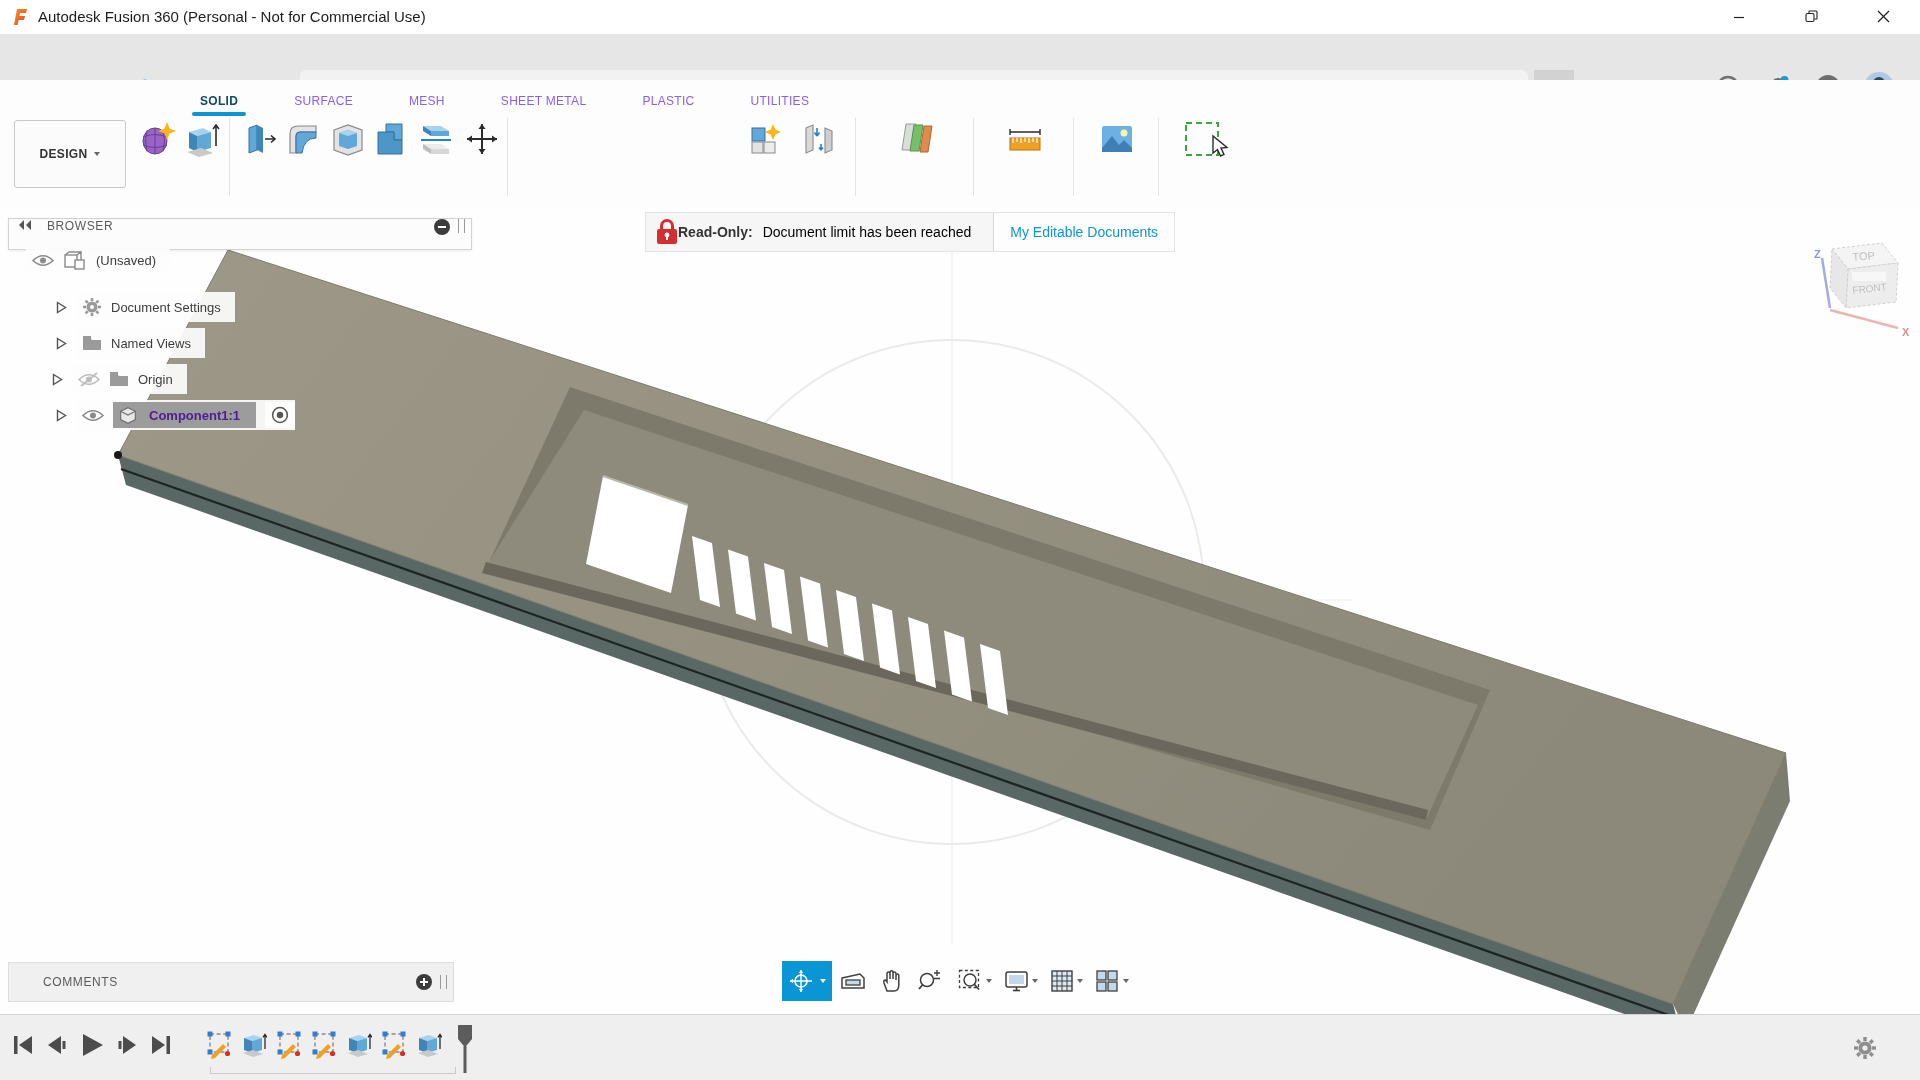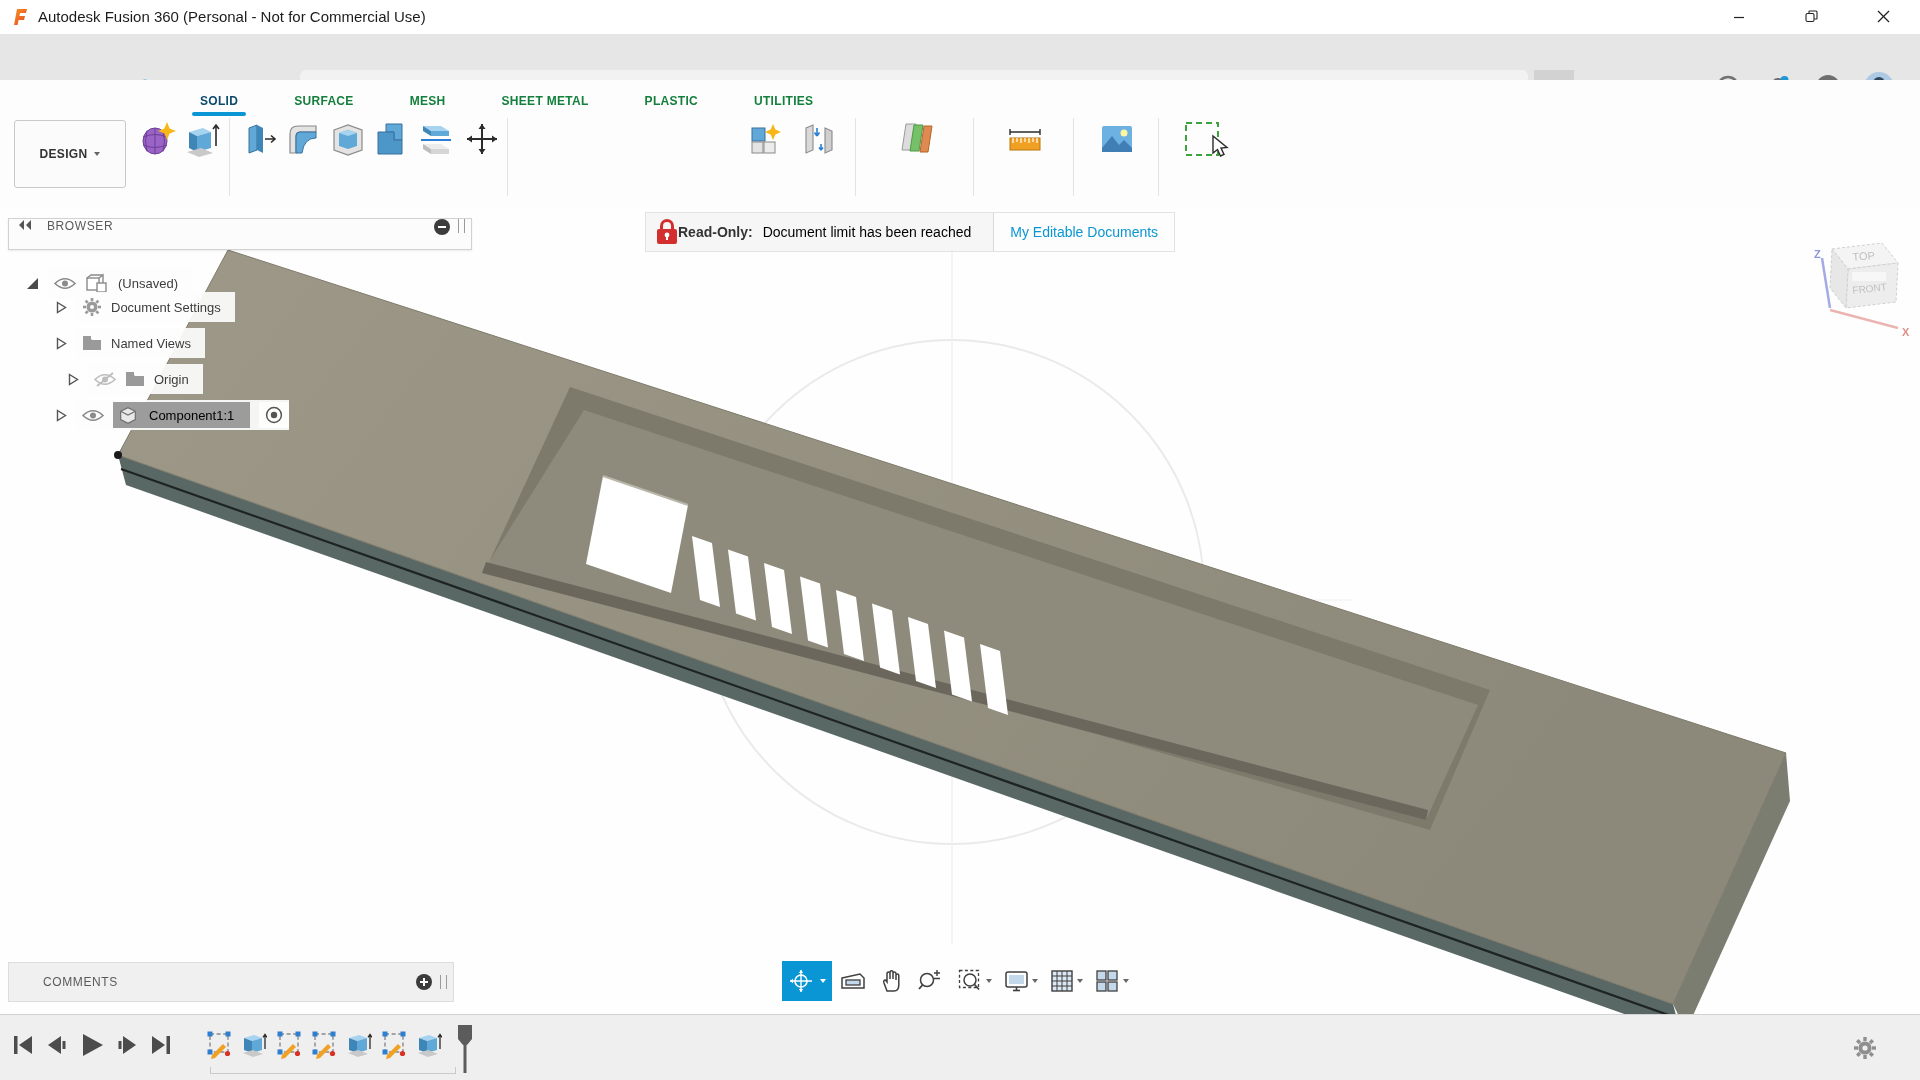"SURFACE" .rtab { color: #15803d -> #8b5cf6; font-weight: bold -> none }
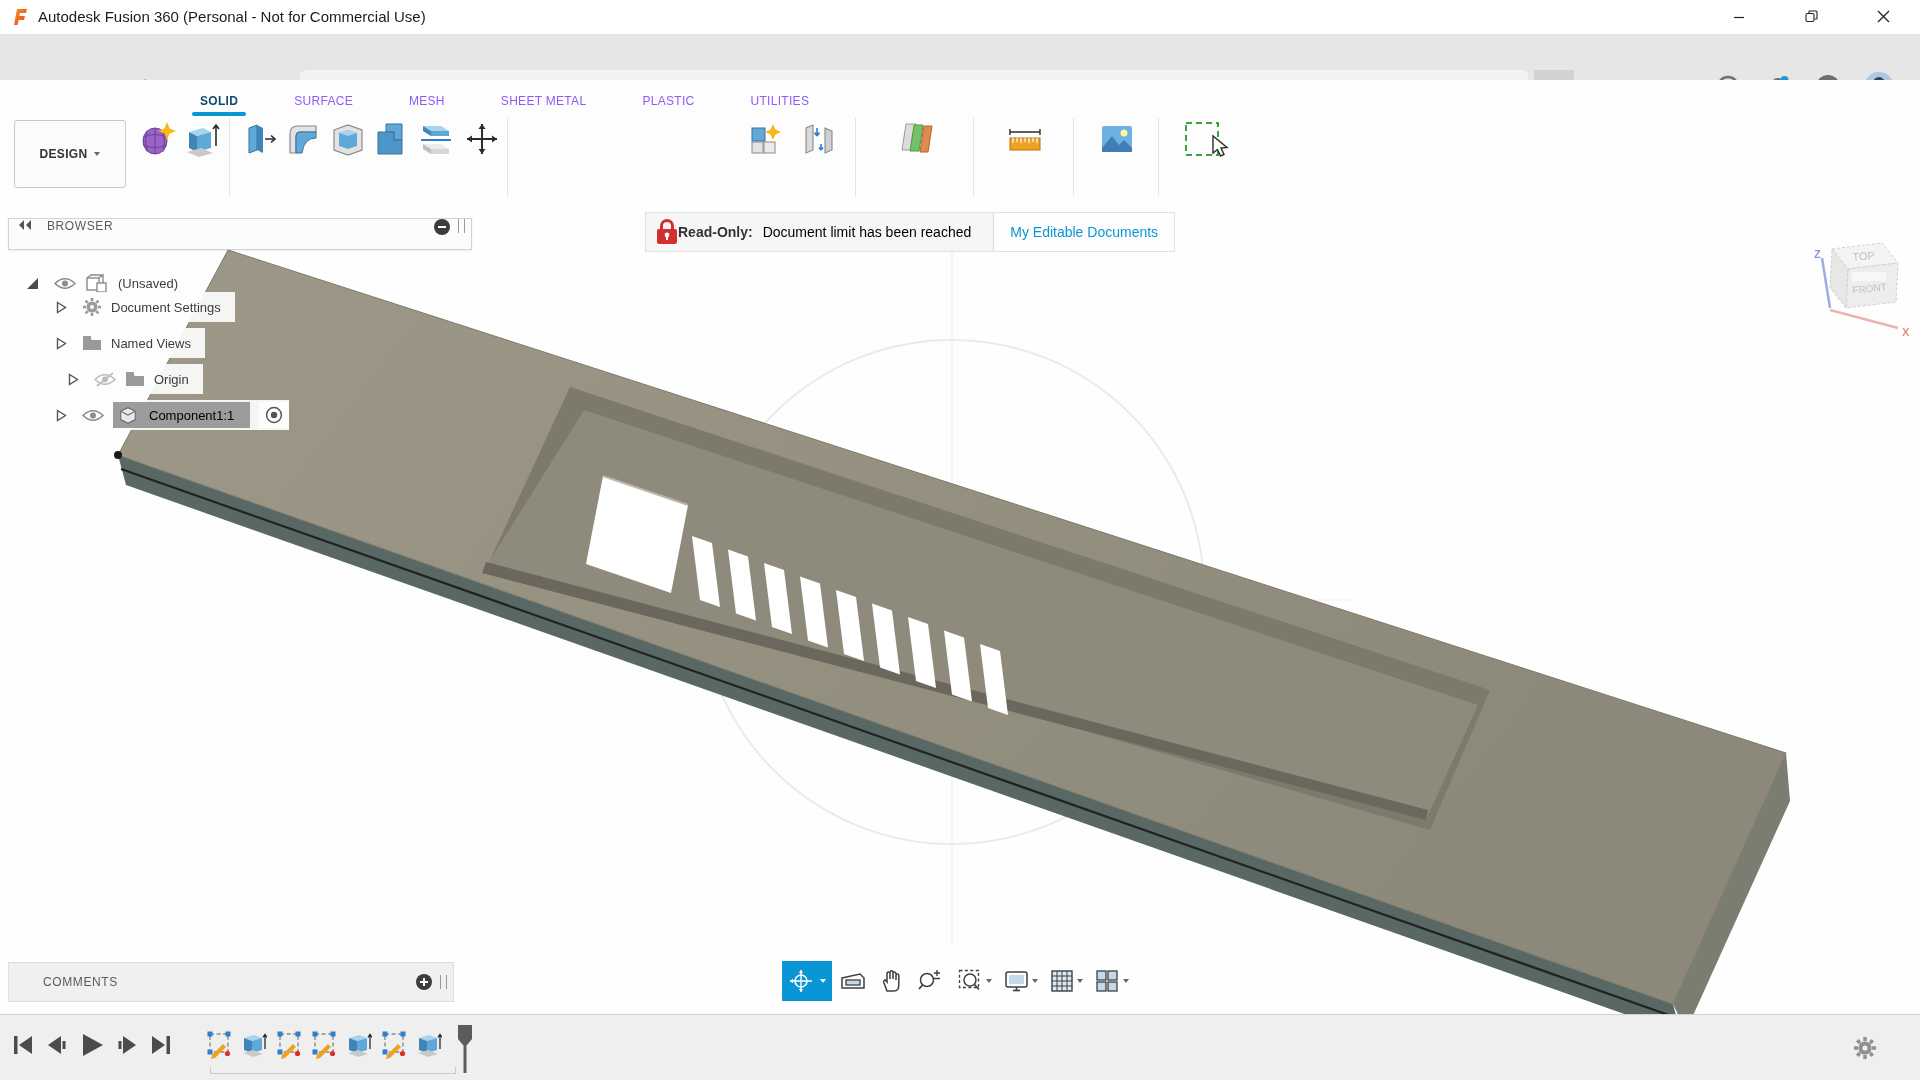"(Unsaved)" div.brow { flex-direction: none -> column; top: 60px -> 32px }
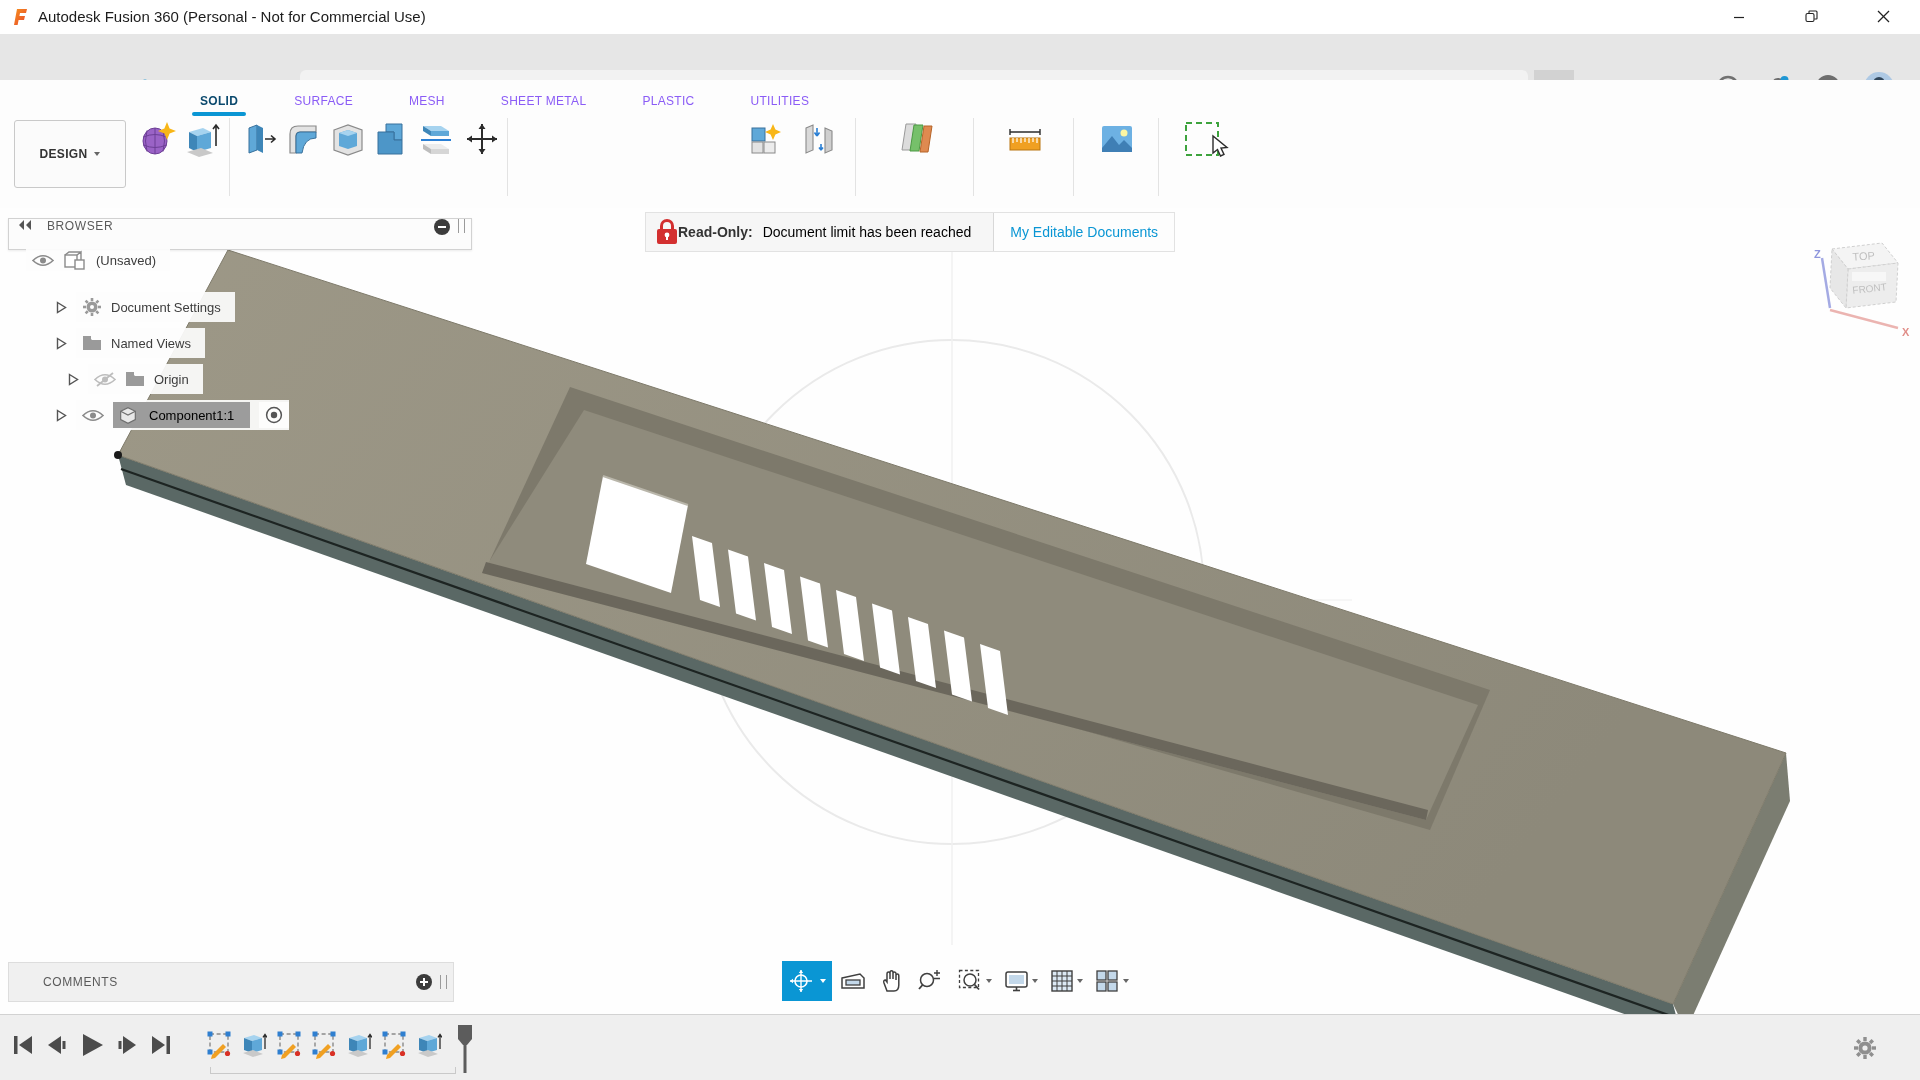"Origin" div.brow { left: 68px -> 52px }
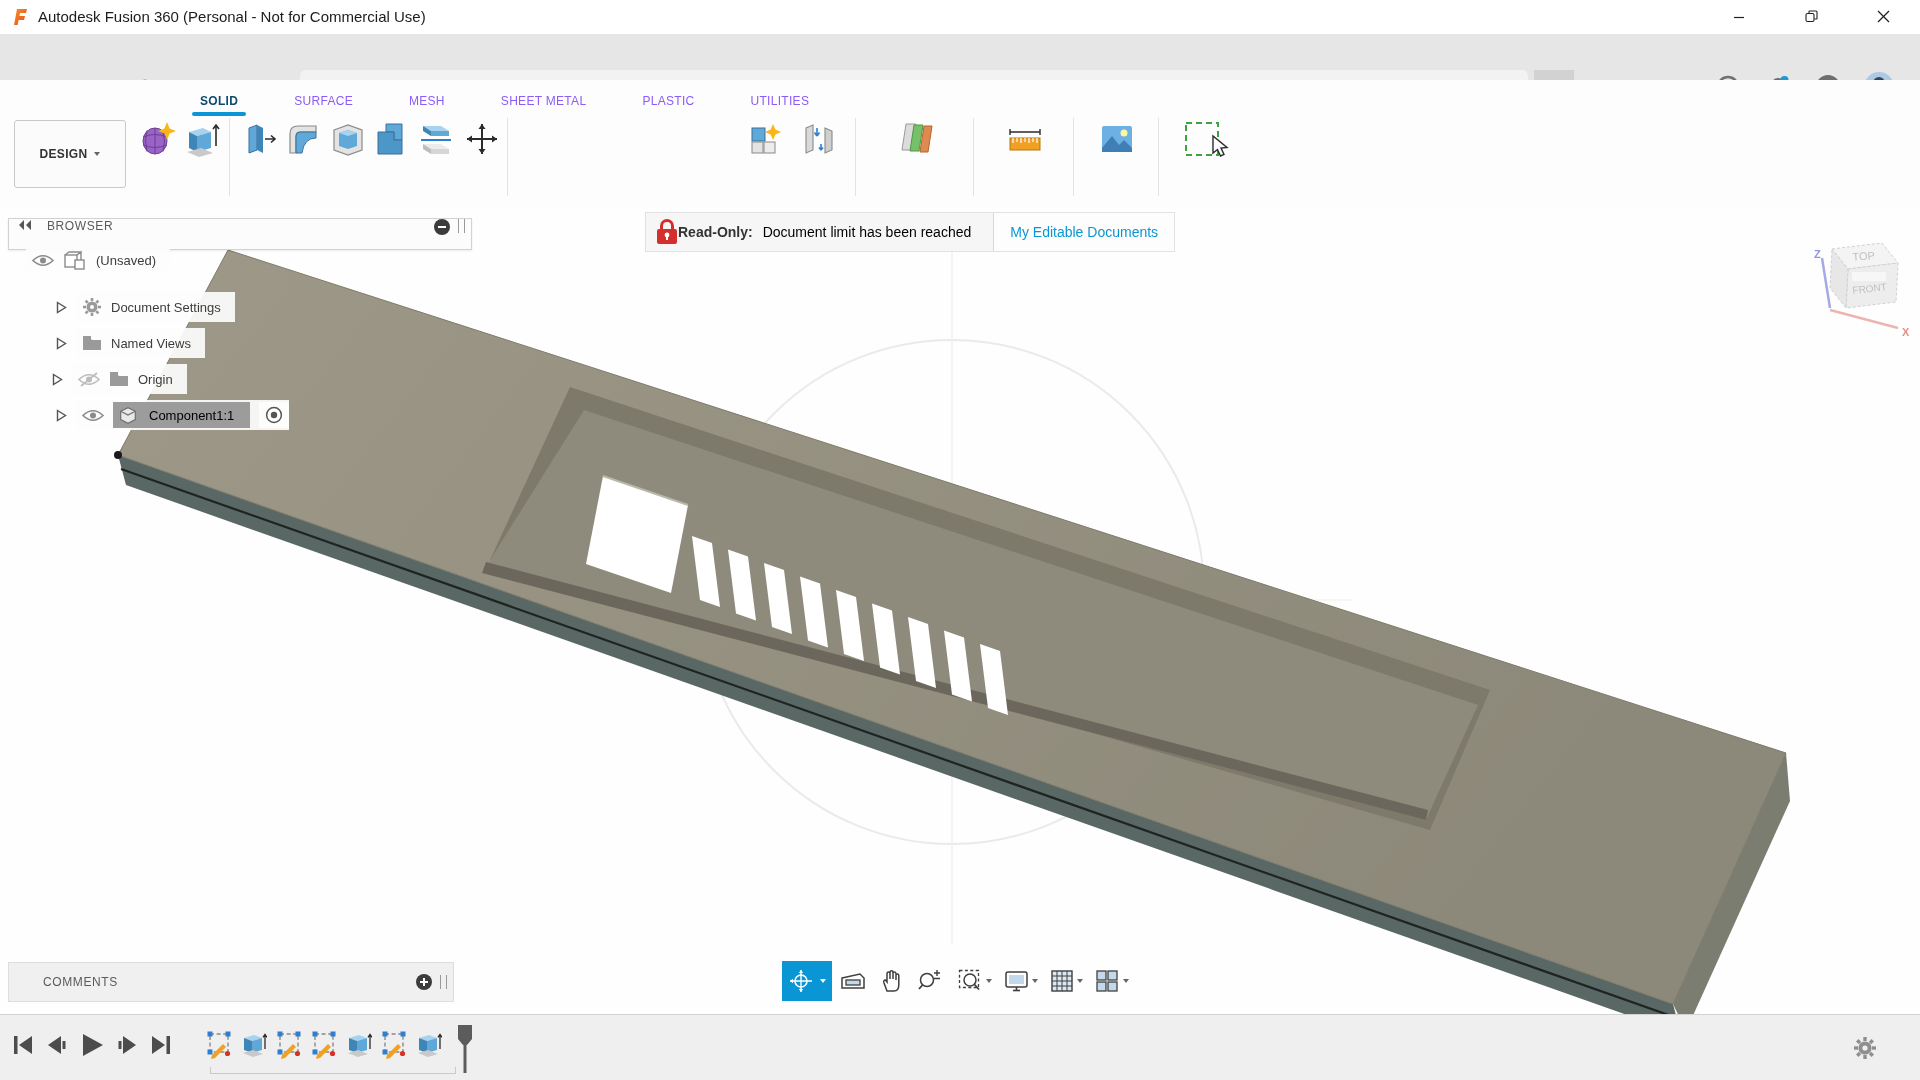"Component1:1" .sel-wrap .blabel { color: #000000 -> #4c1d95; font-weight: normal -> bold }
